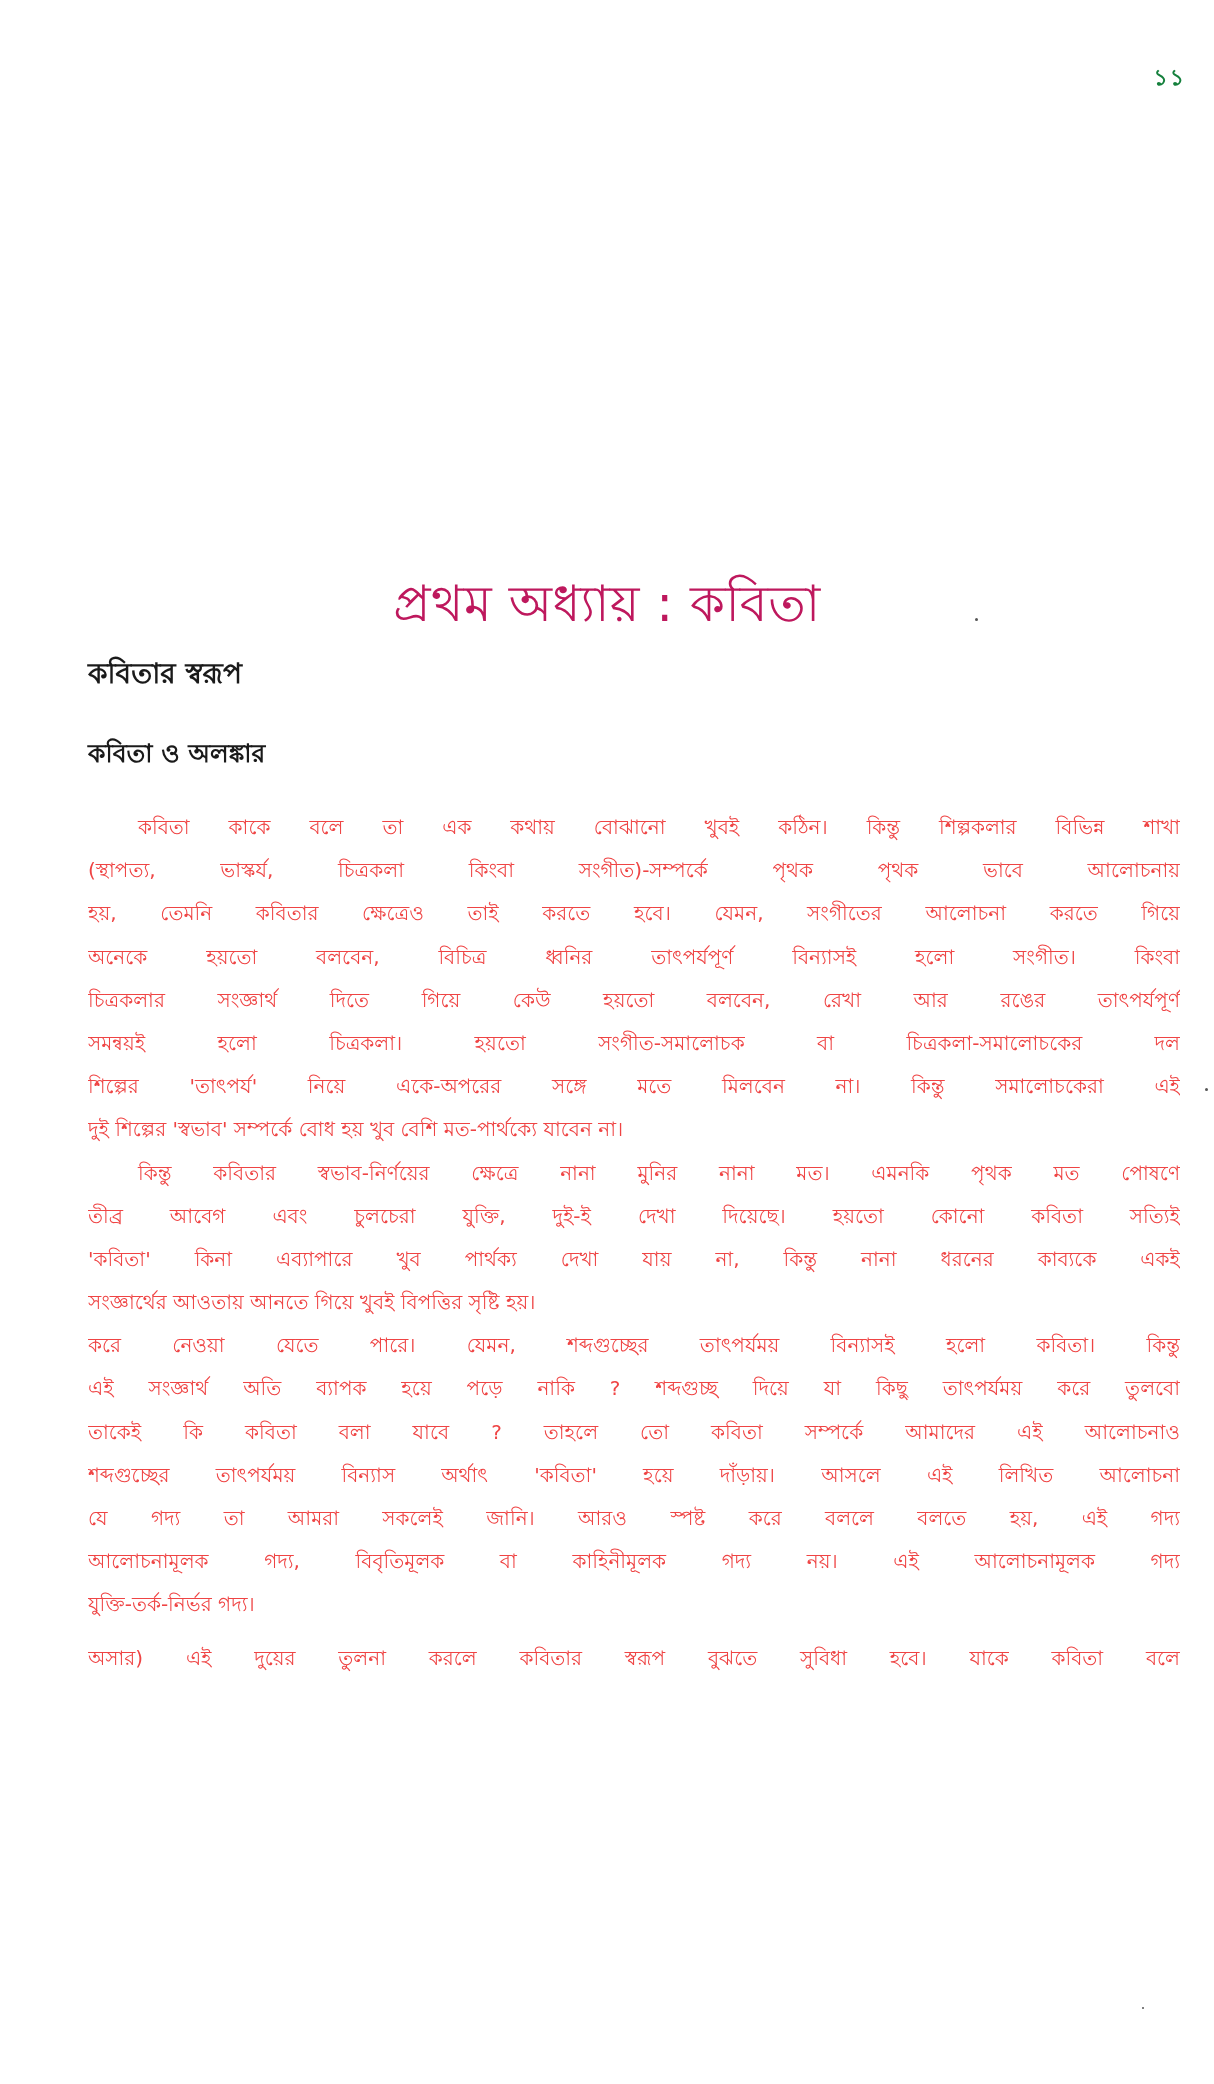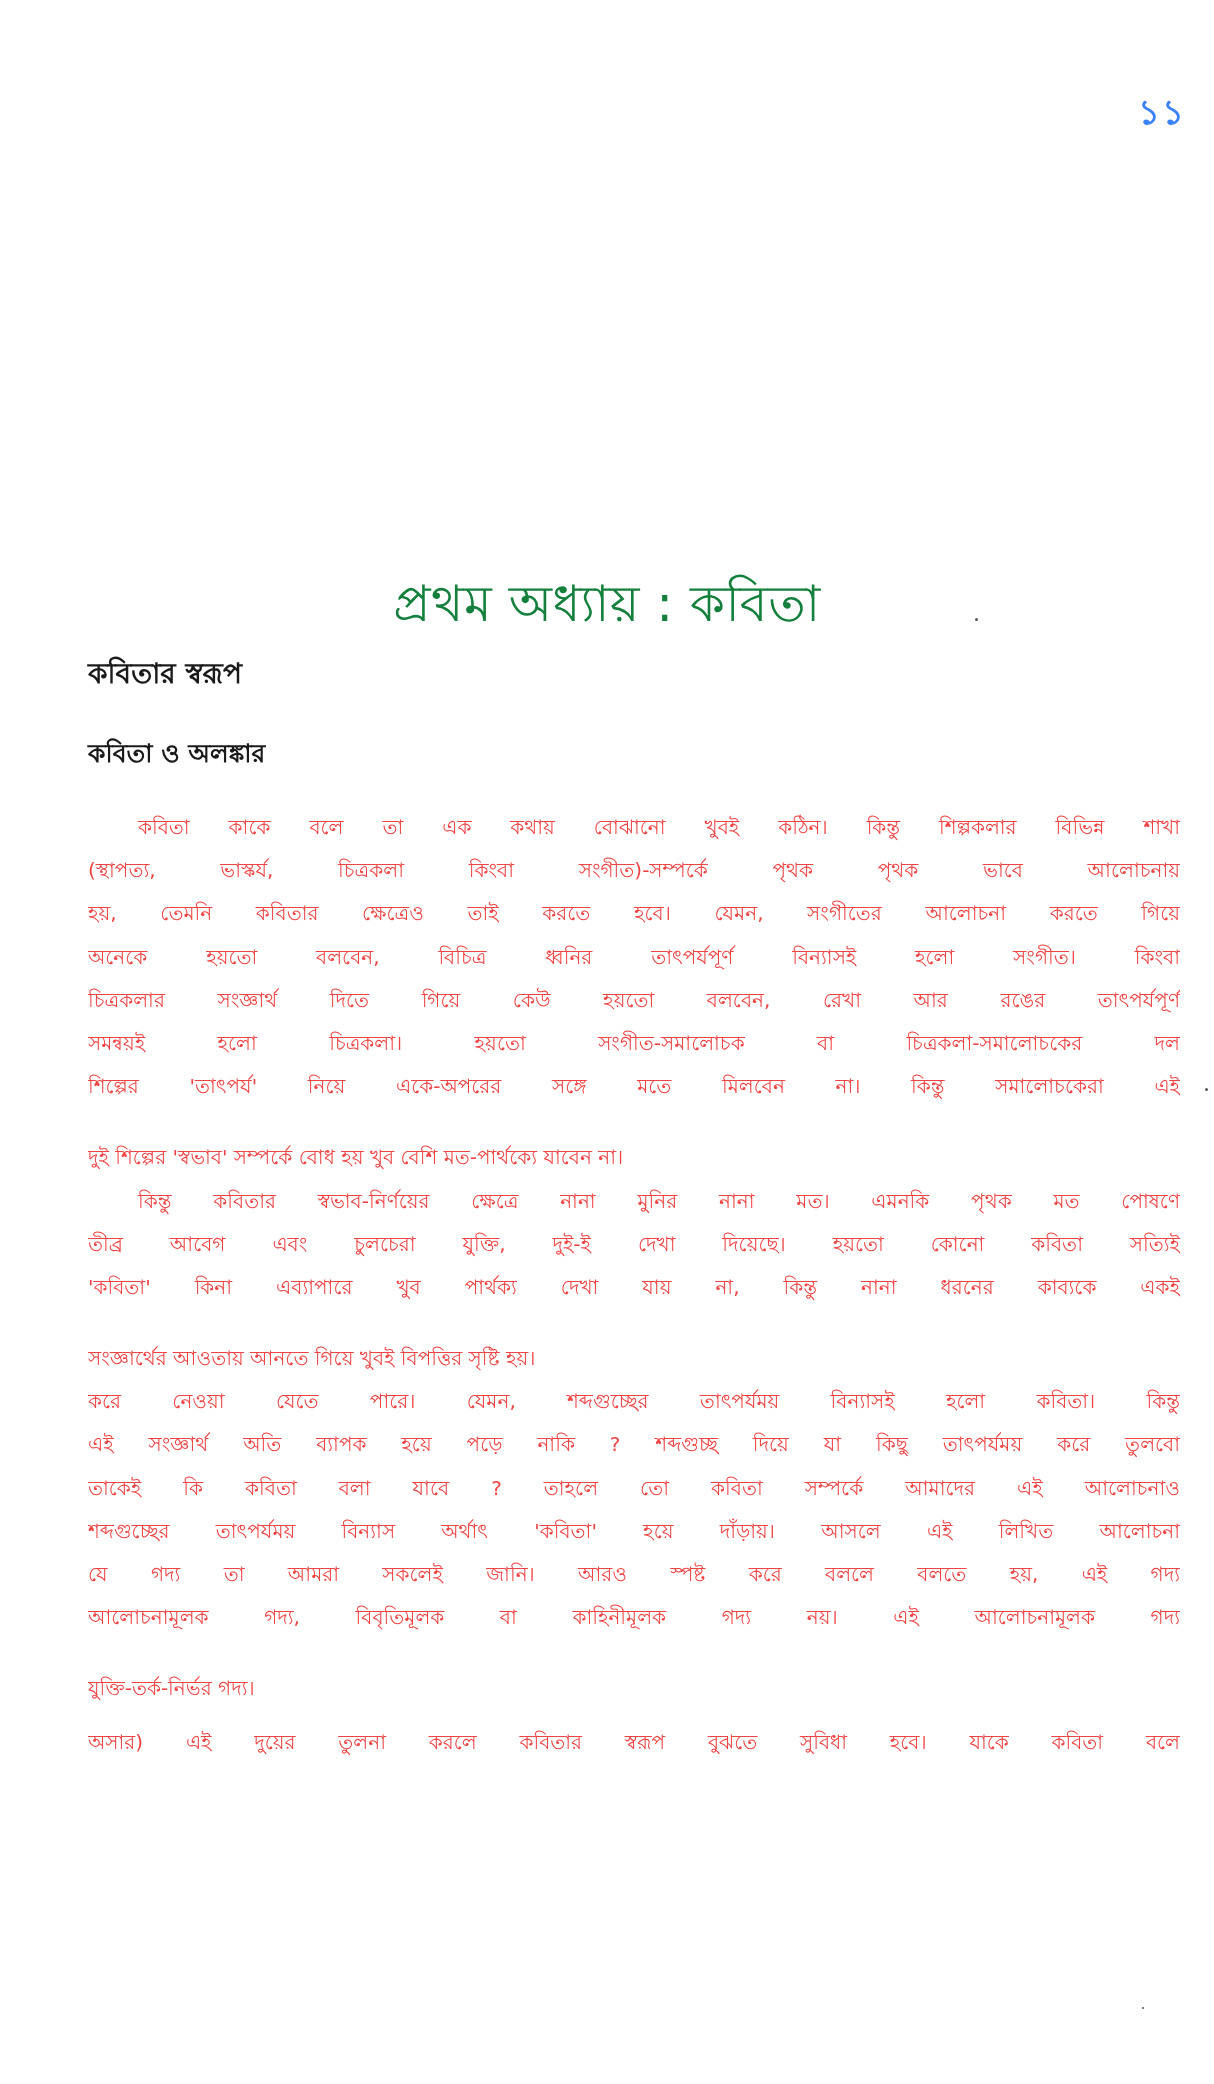"১১" .page-number { color: #3b82f6 -> #15803d; font-size: 34px -> 22px; top: 86px -> 60px }
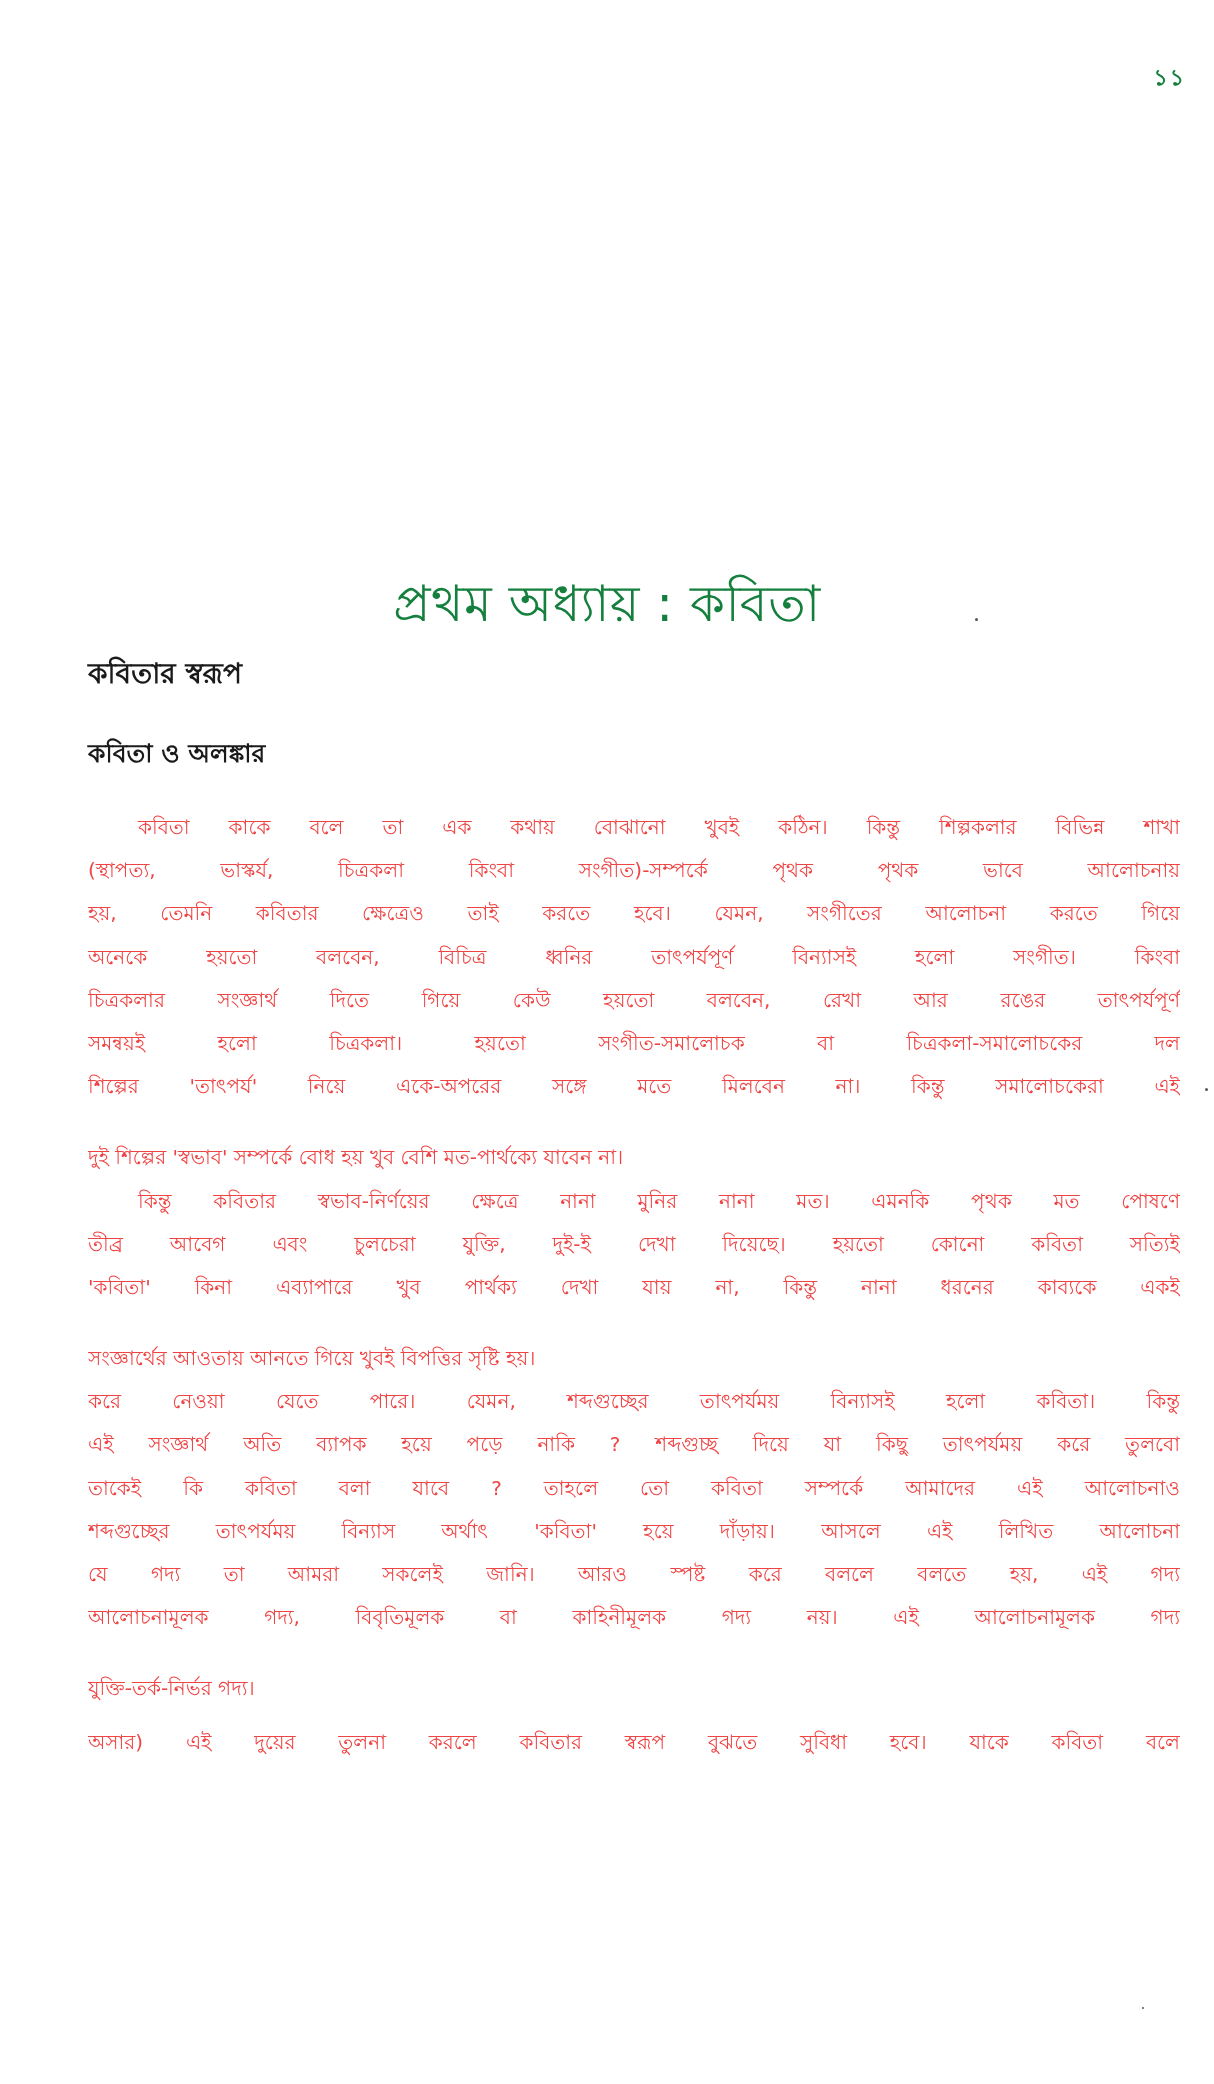"প্রথম অধ্যায় : কবিতা" .chapter-title { color: #15803d -> #be185d }
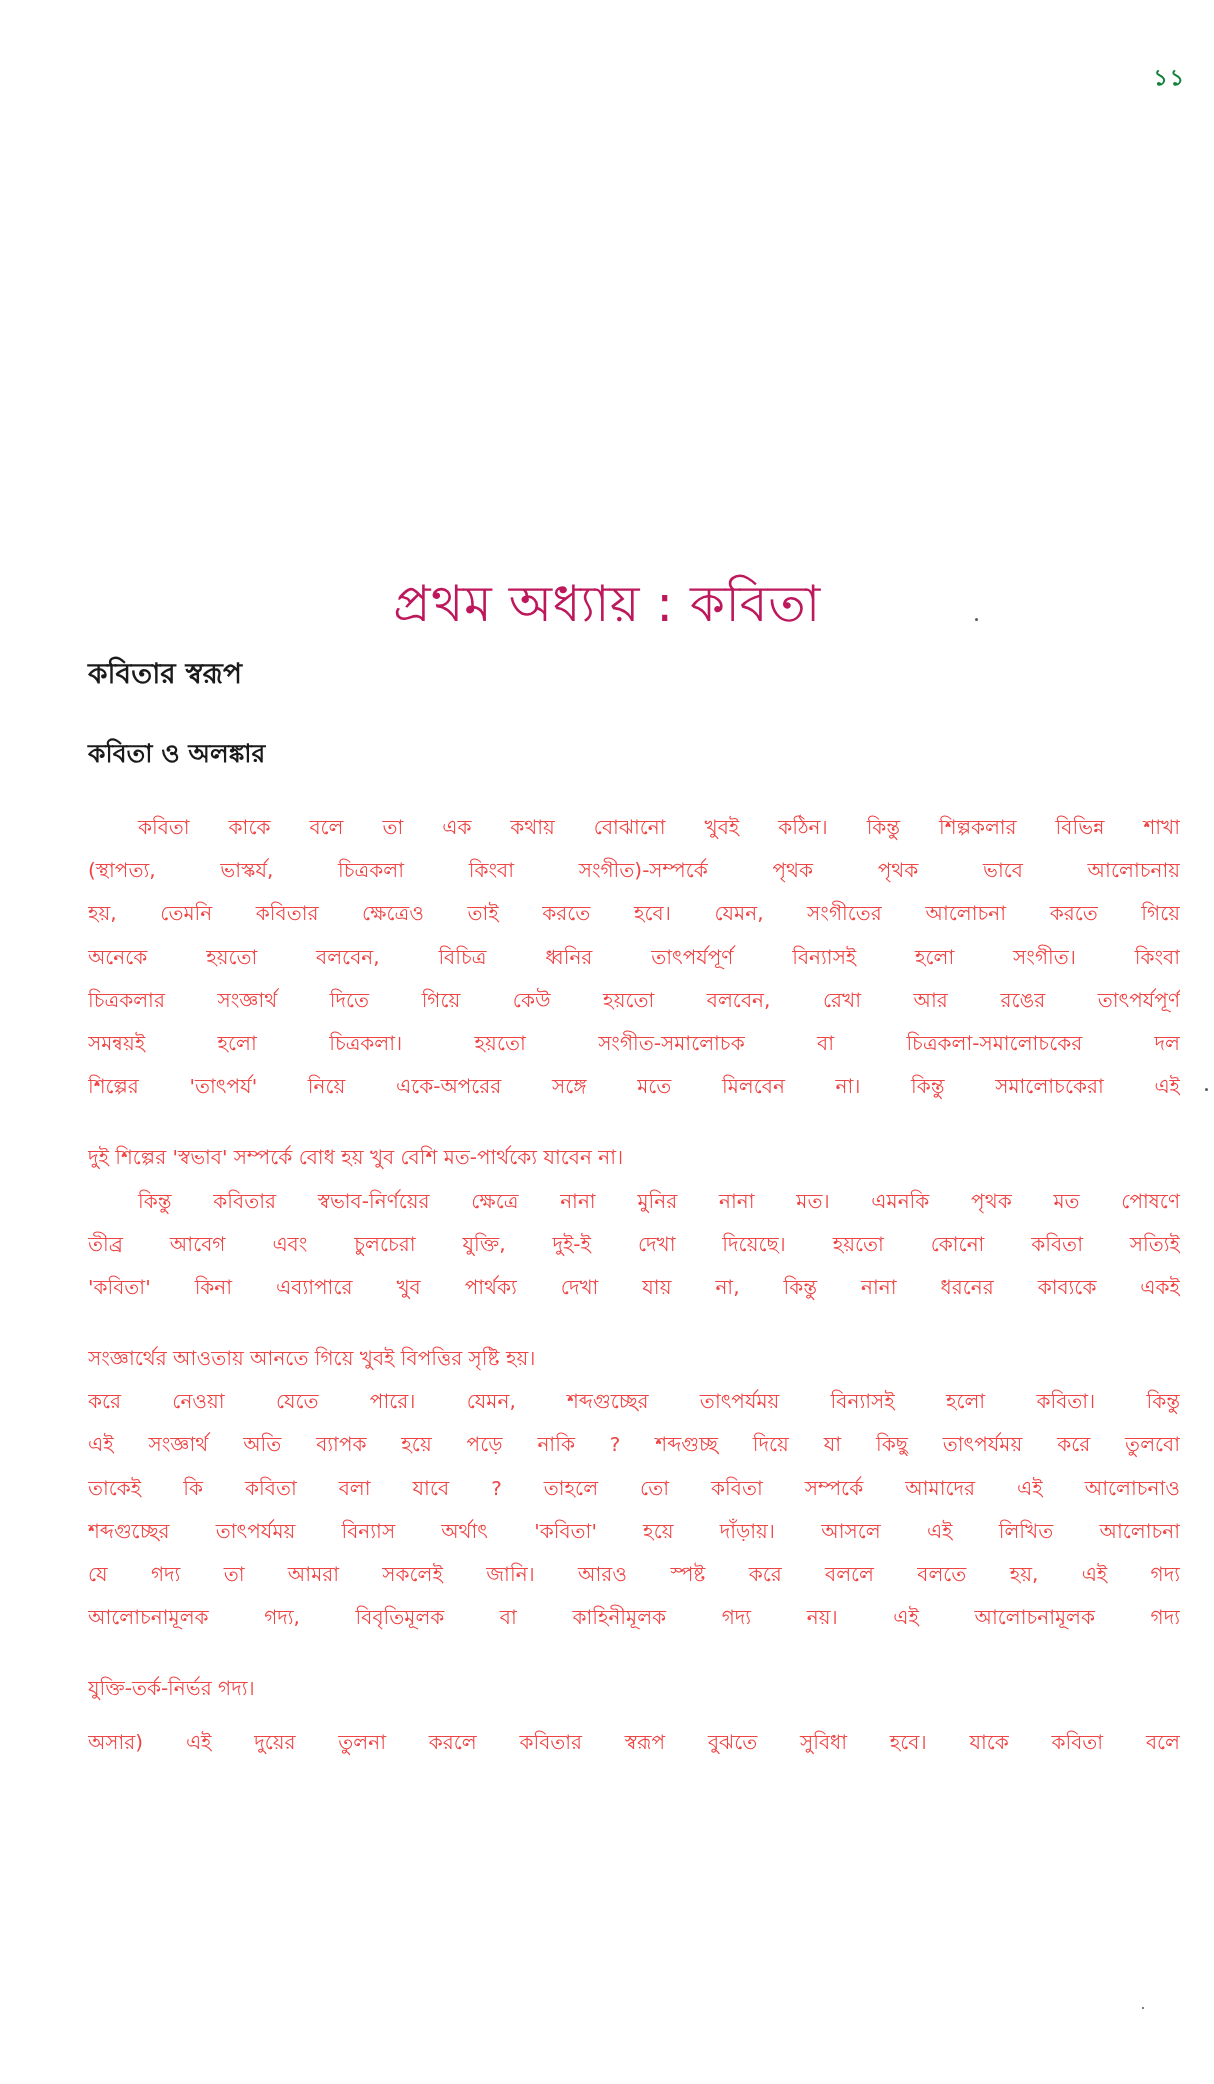"দুই শিল্পের 'স্বভাব' সম্পর্কে বোধ" .line.last { margin-top: 28px -> none }
